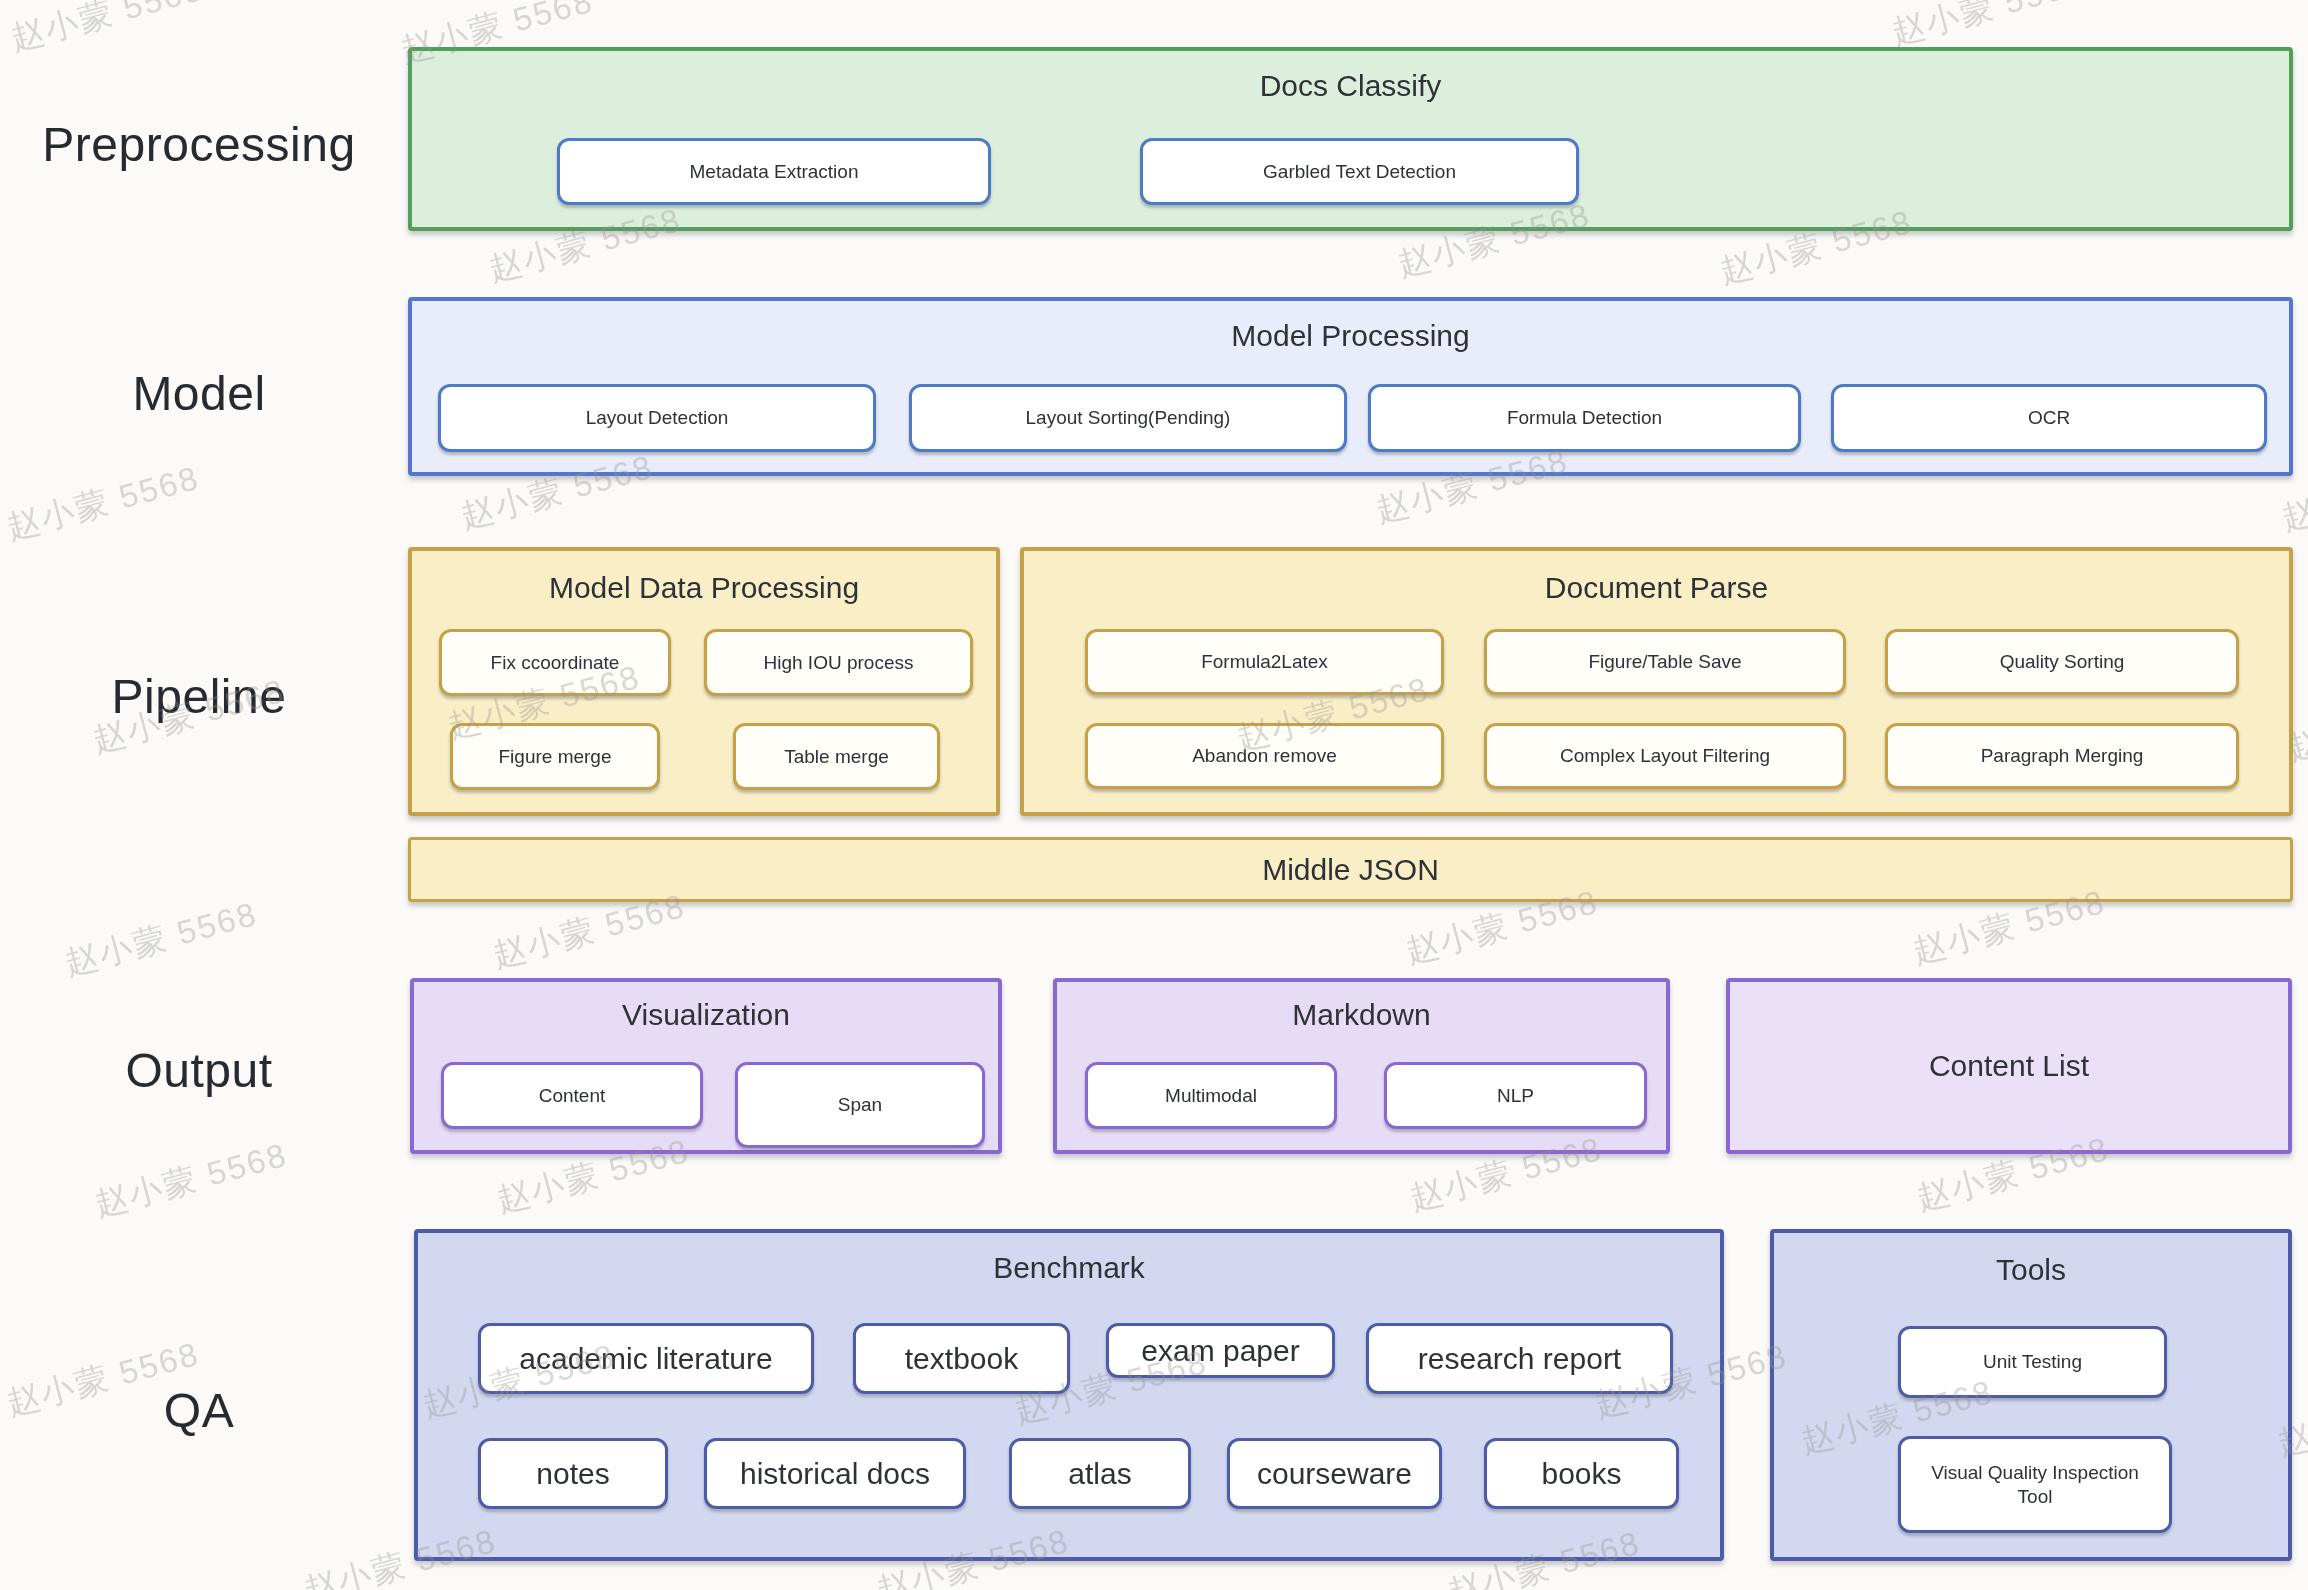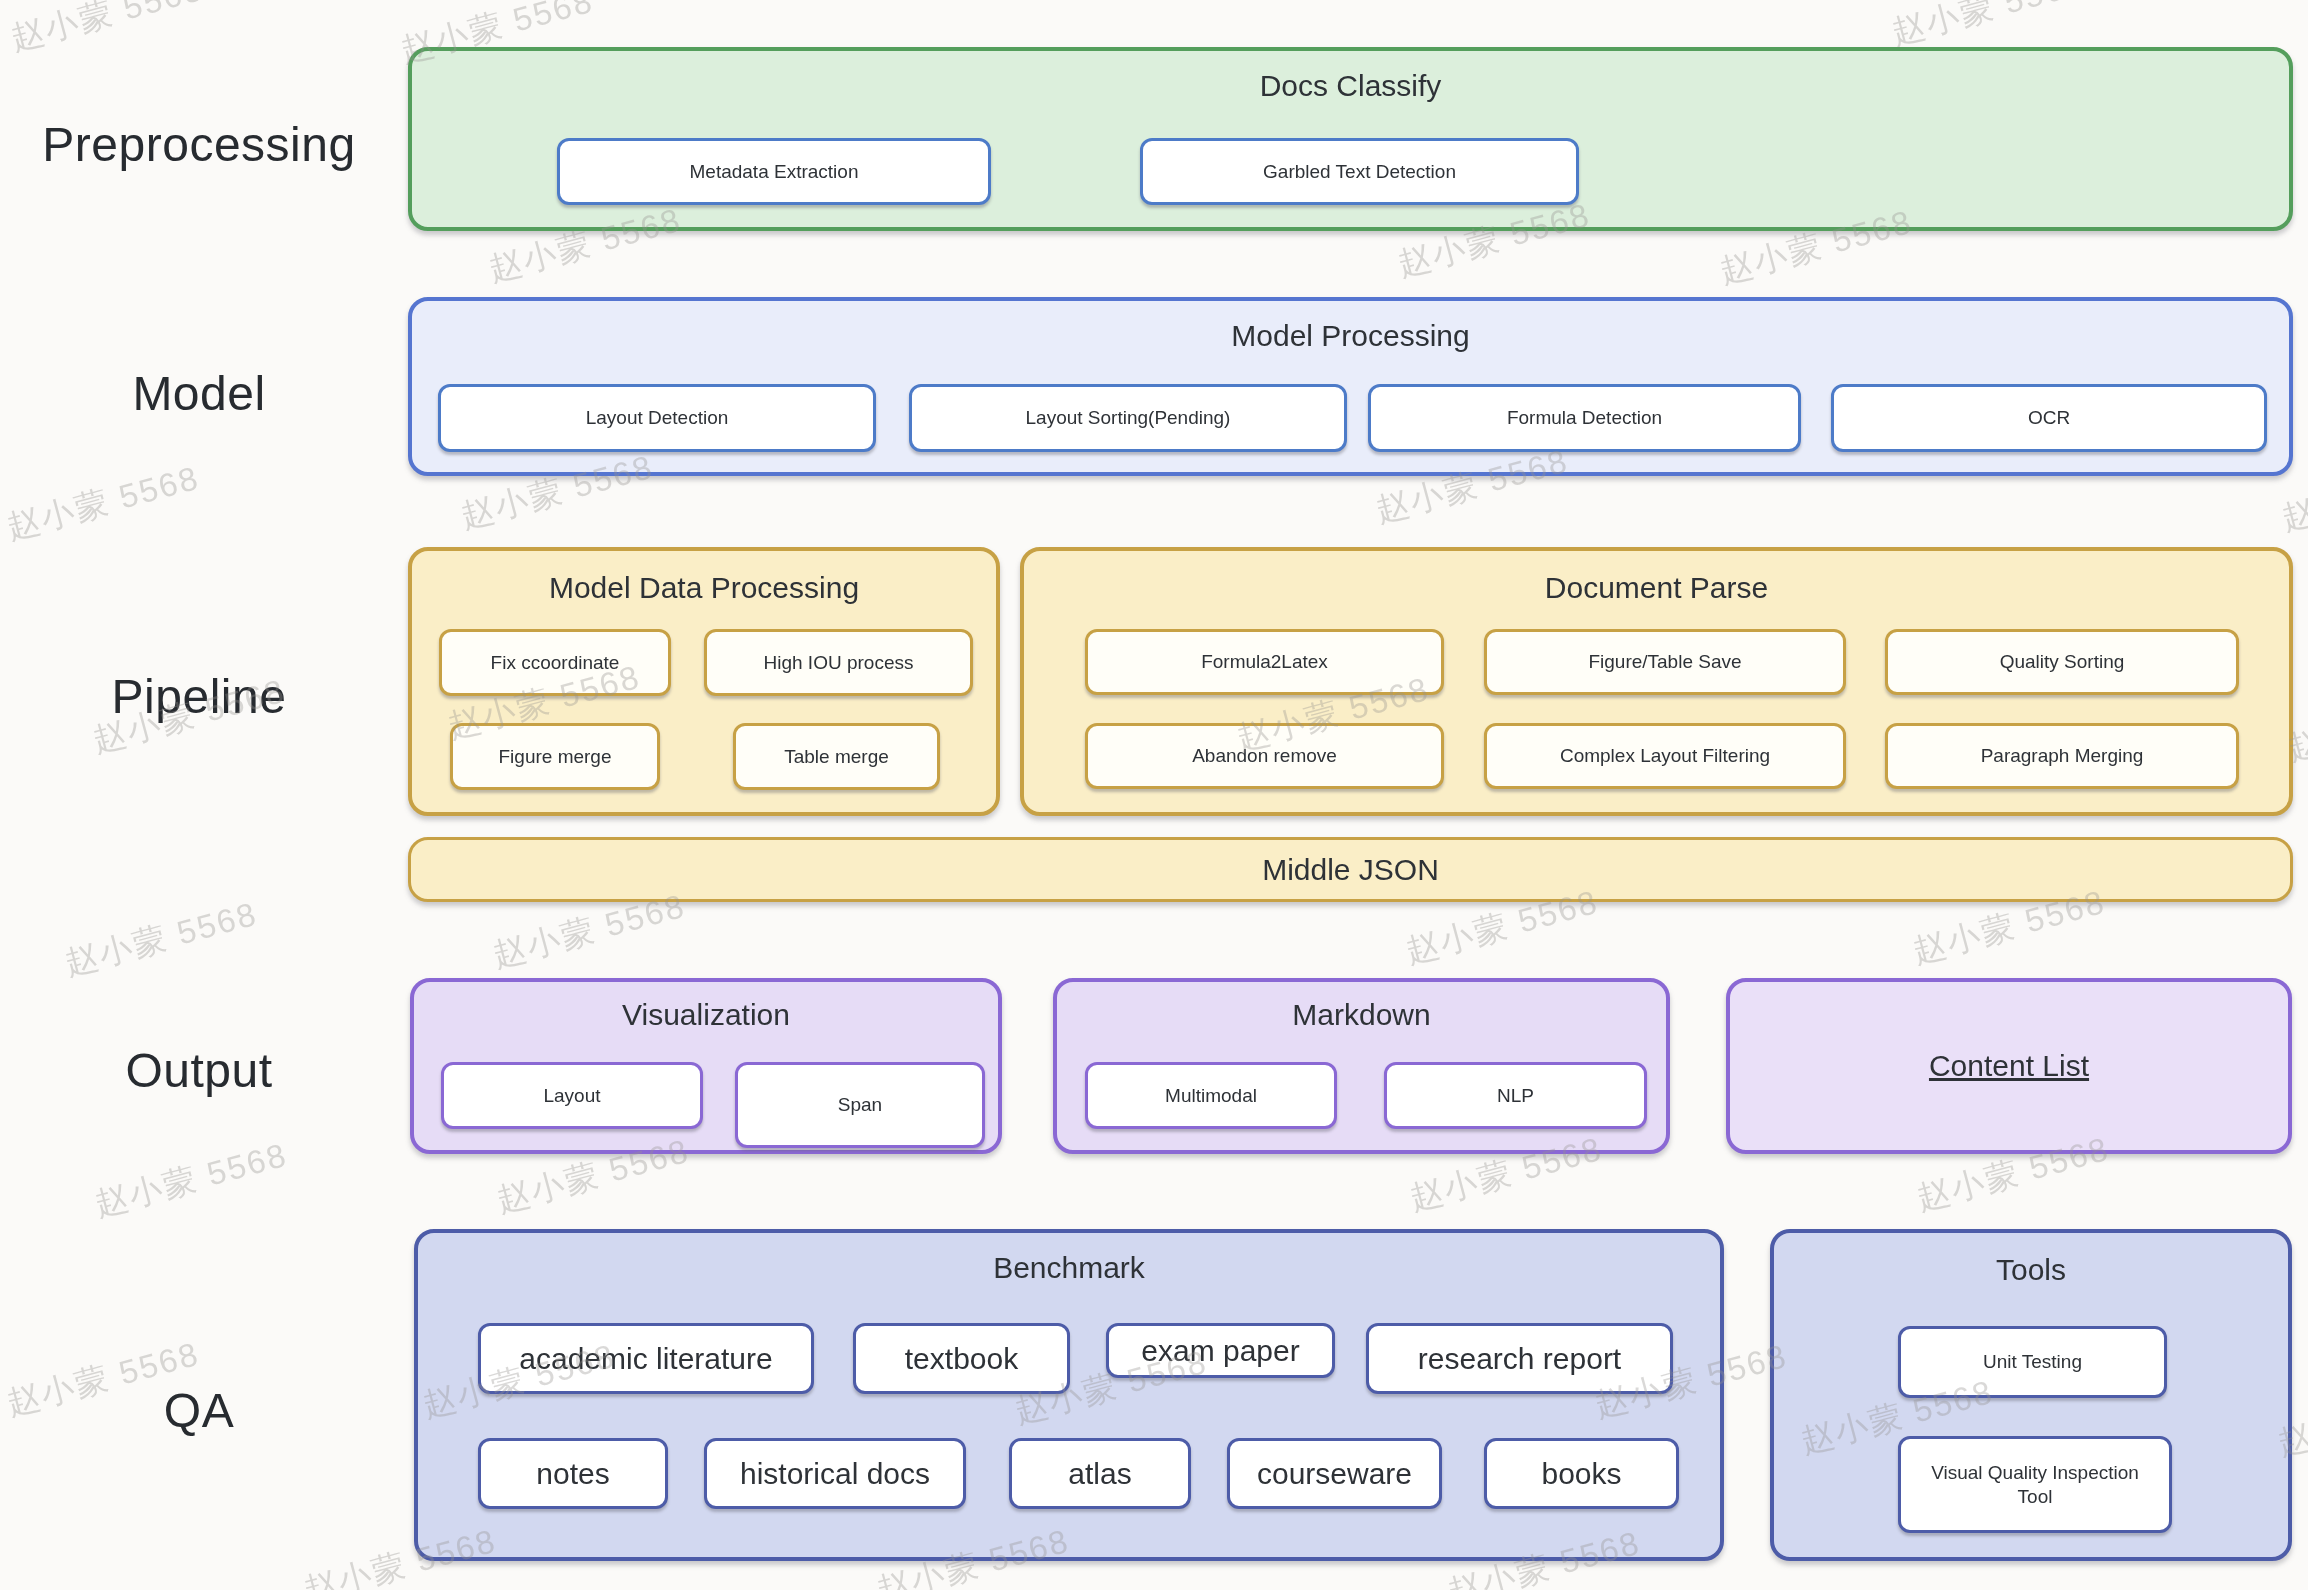"Docs Classify" .panel { border-radius: 20px -> 4px; text-decoration: underline -> none }
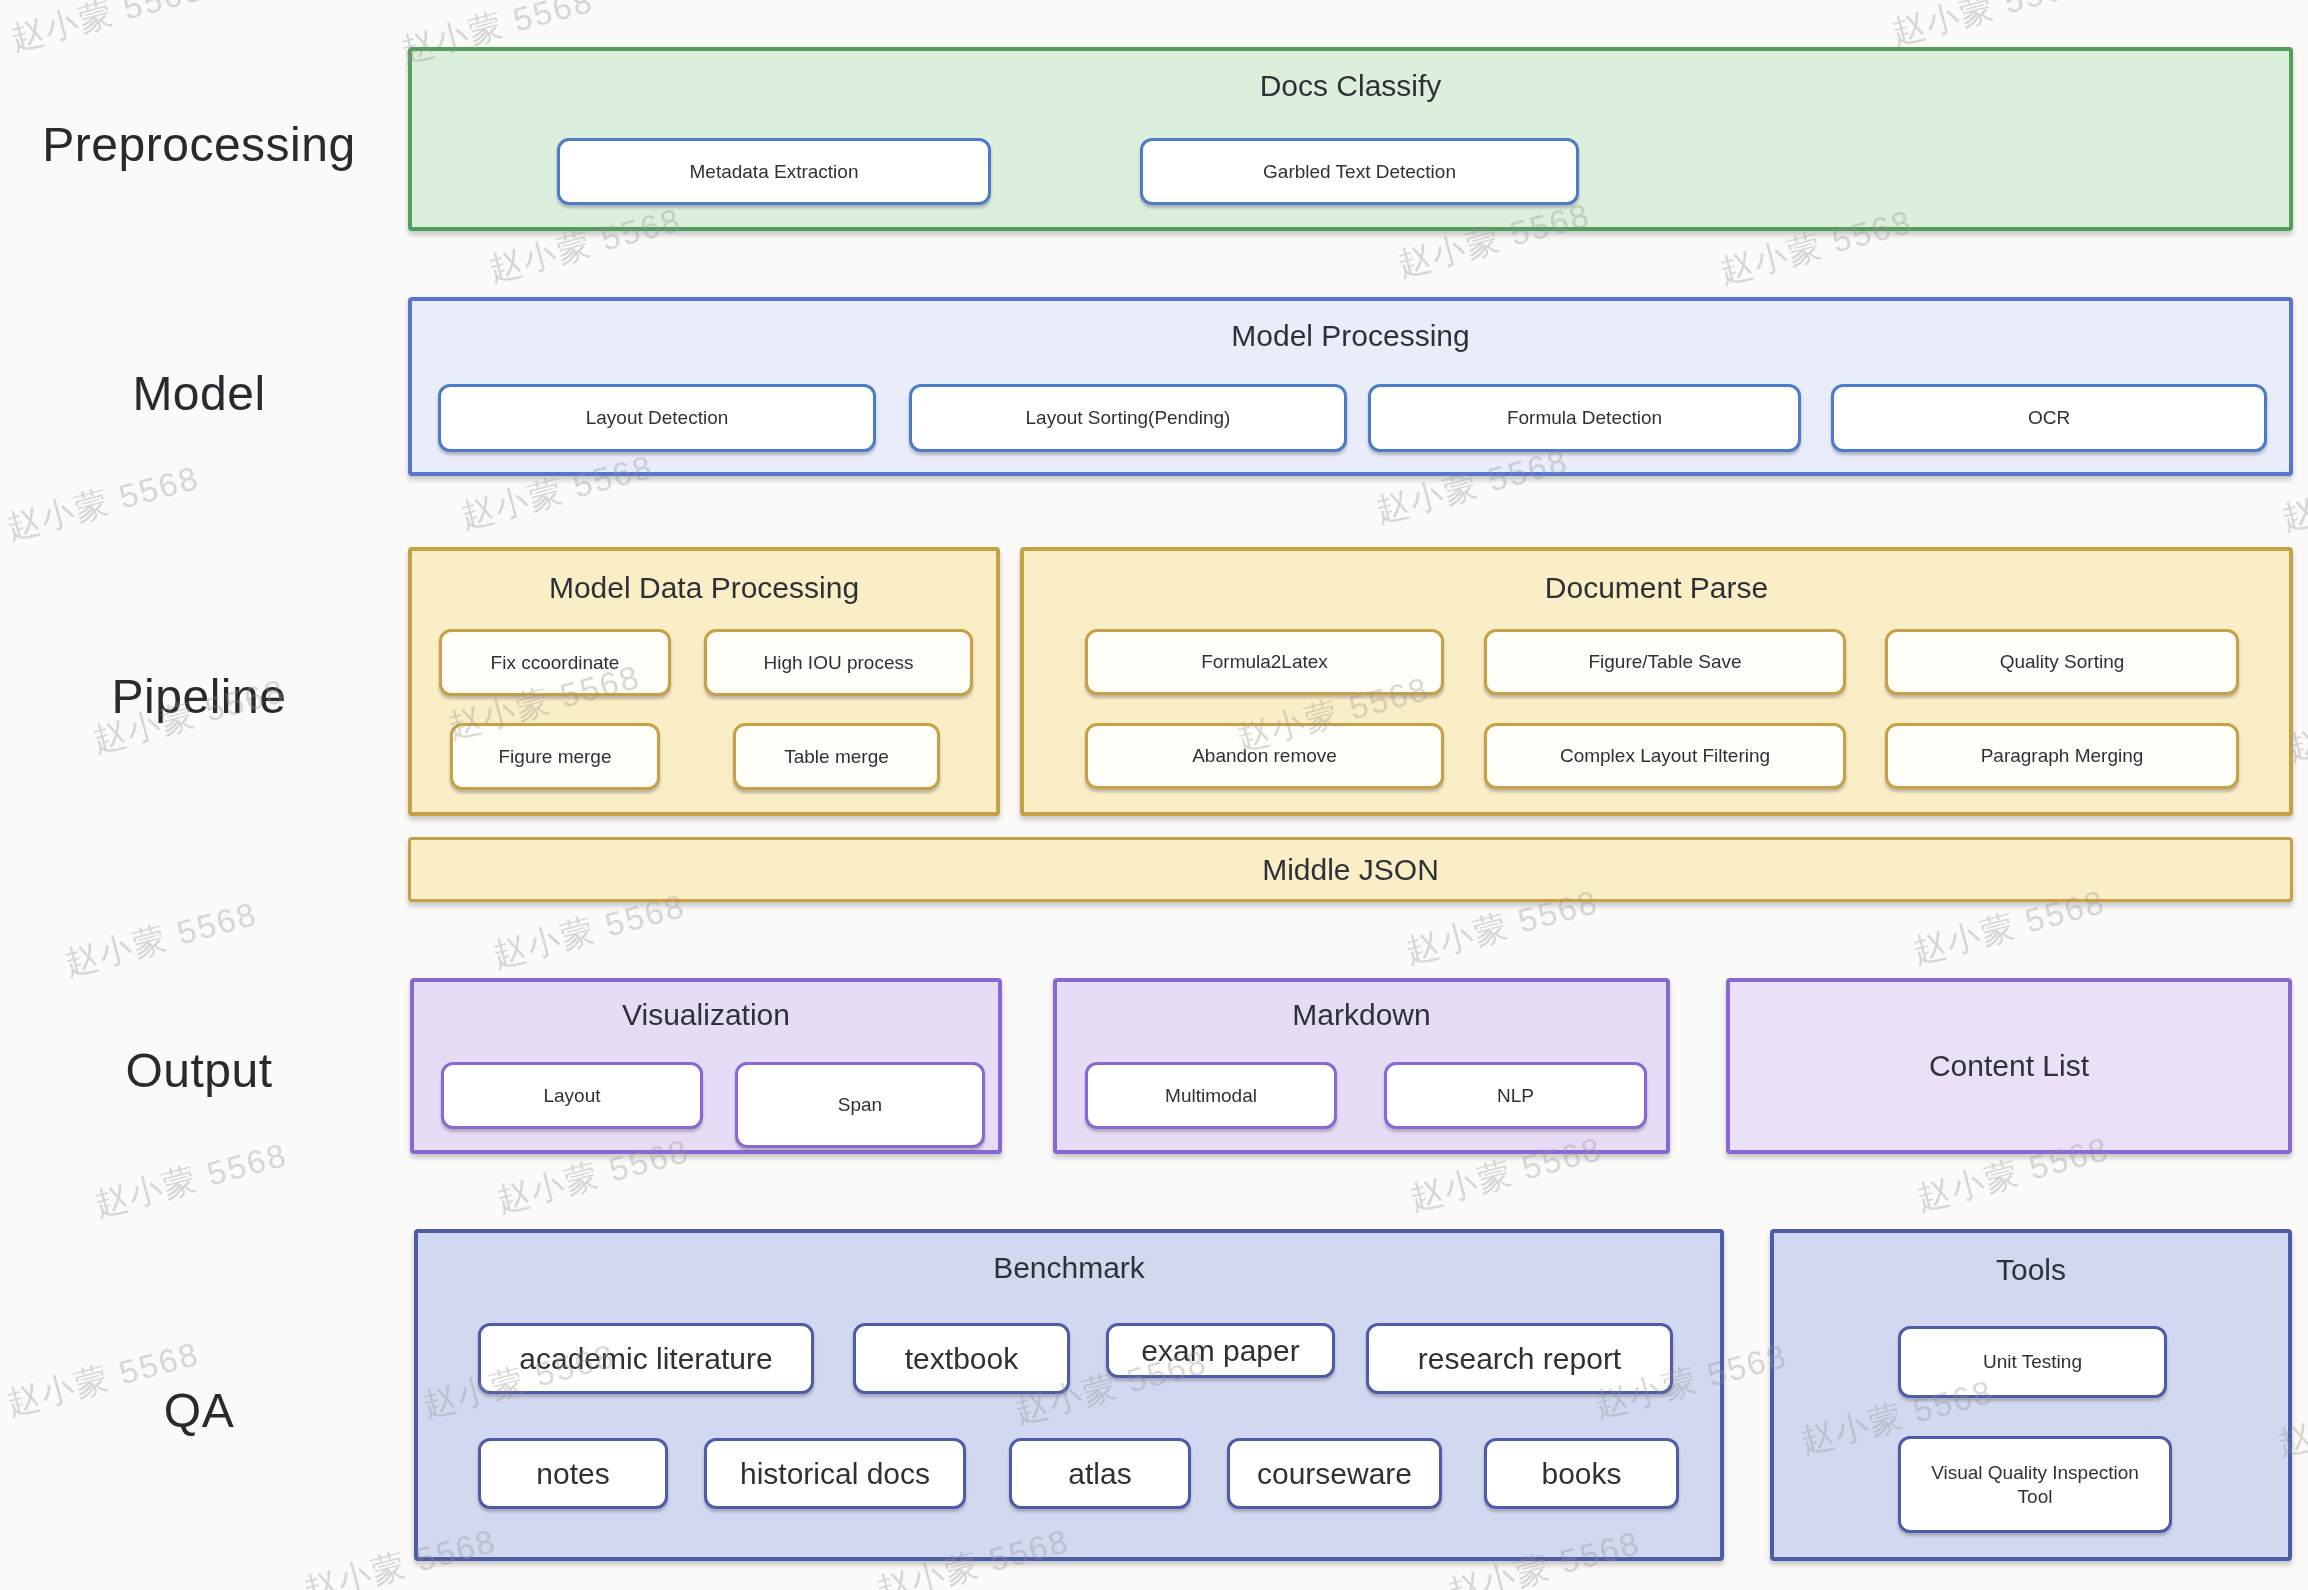"Layout" div.node { text: Layout -> Content }
